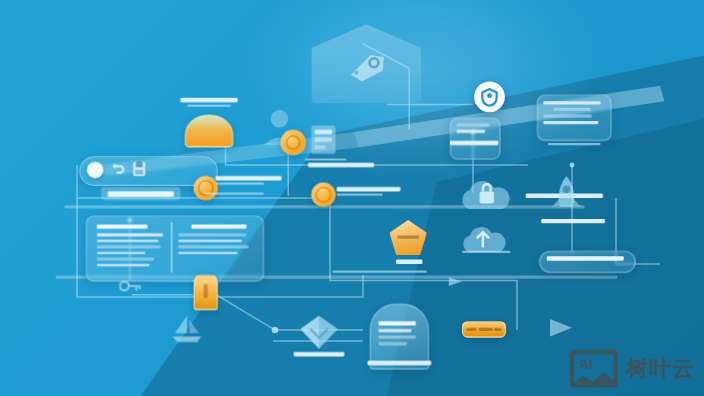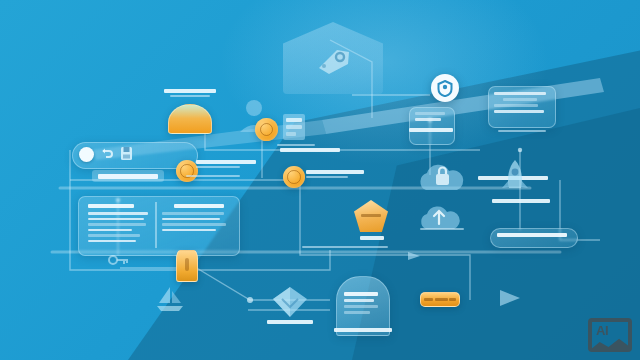"树叶云" span.wm-text { html: none -> <span>树叶云</span> }
